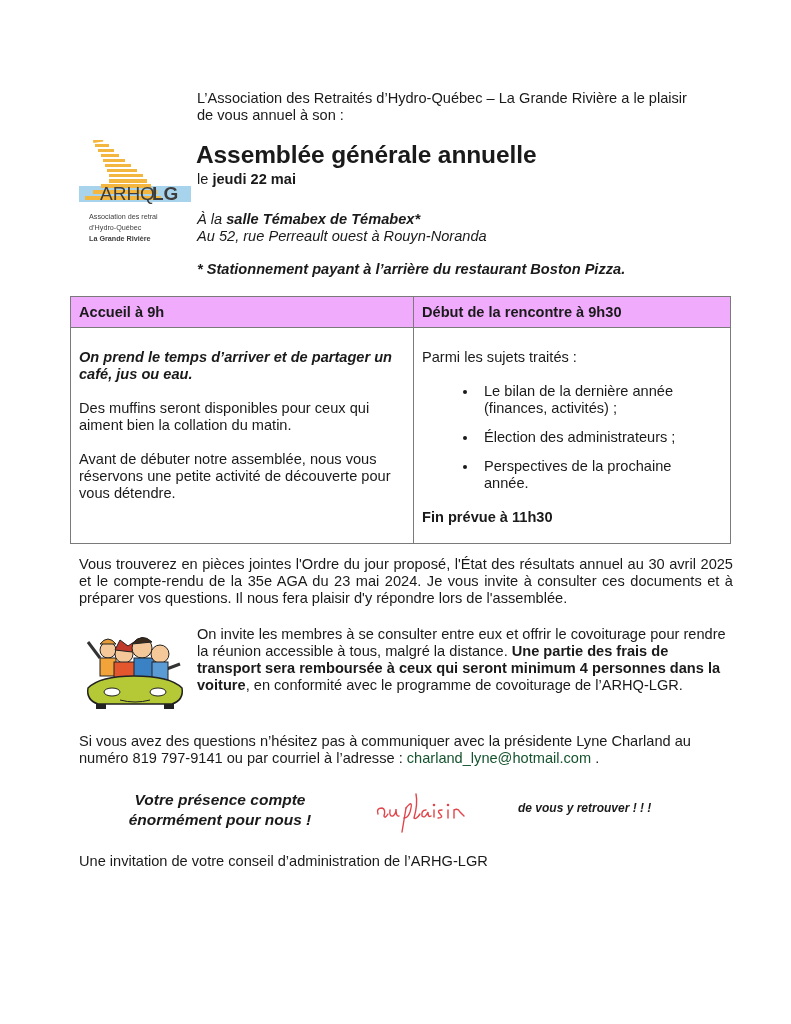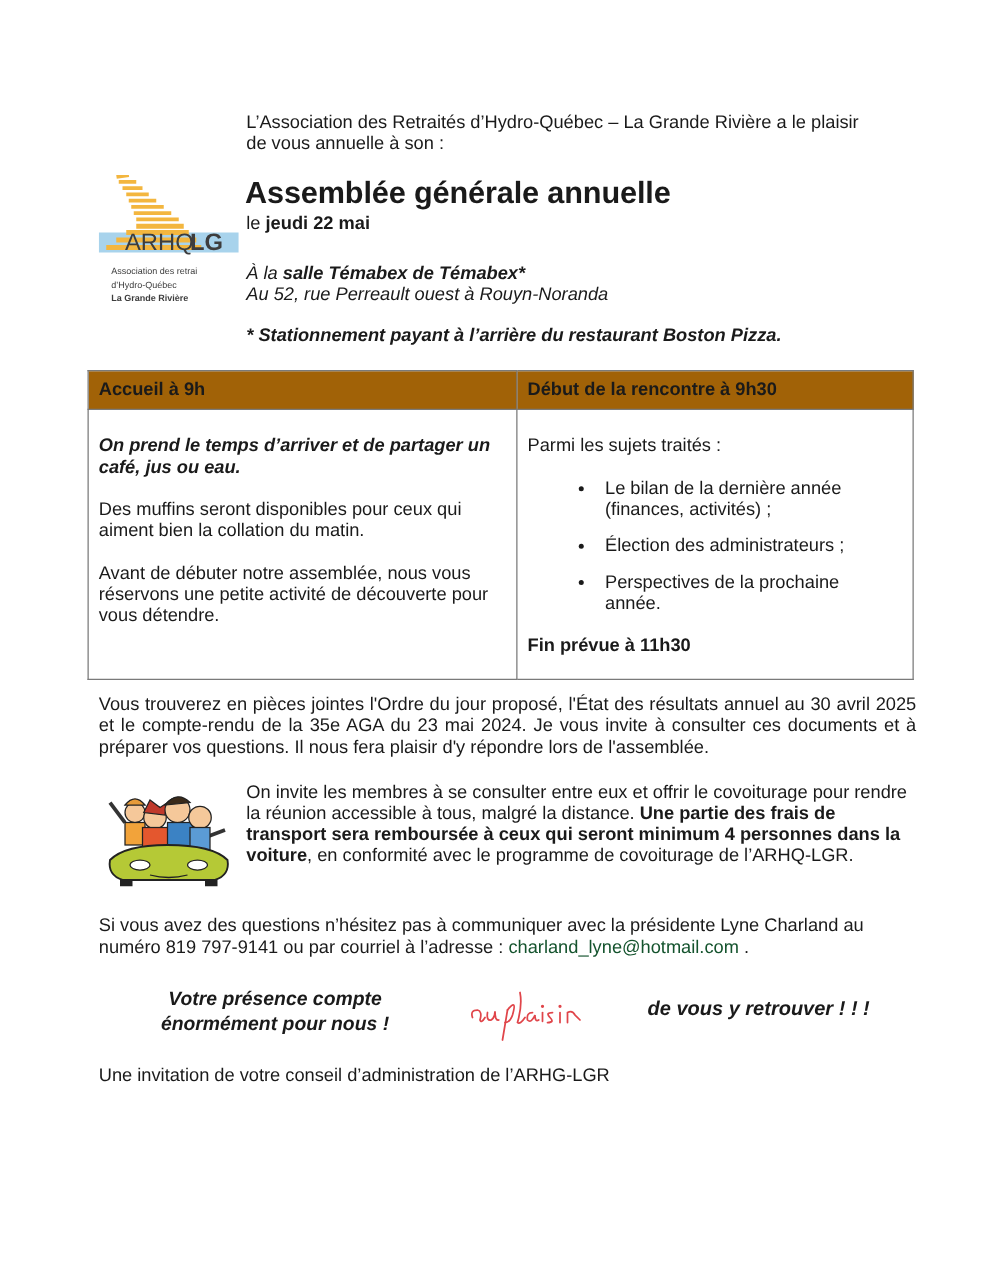"de vous annuelle à son" div { text: annuelle -> annuel }
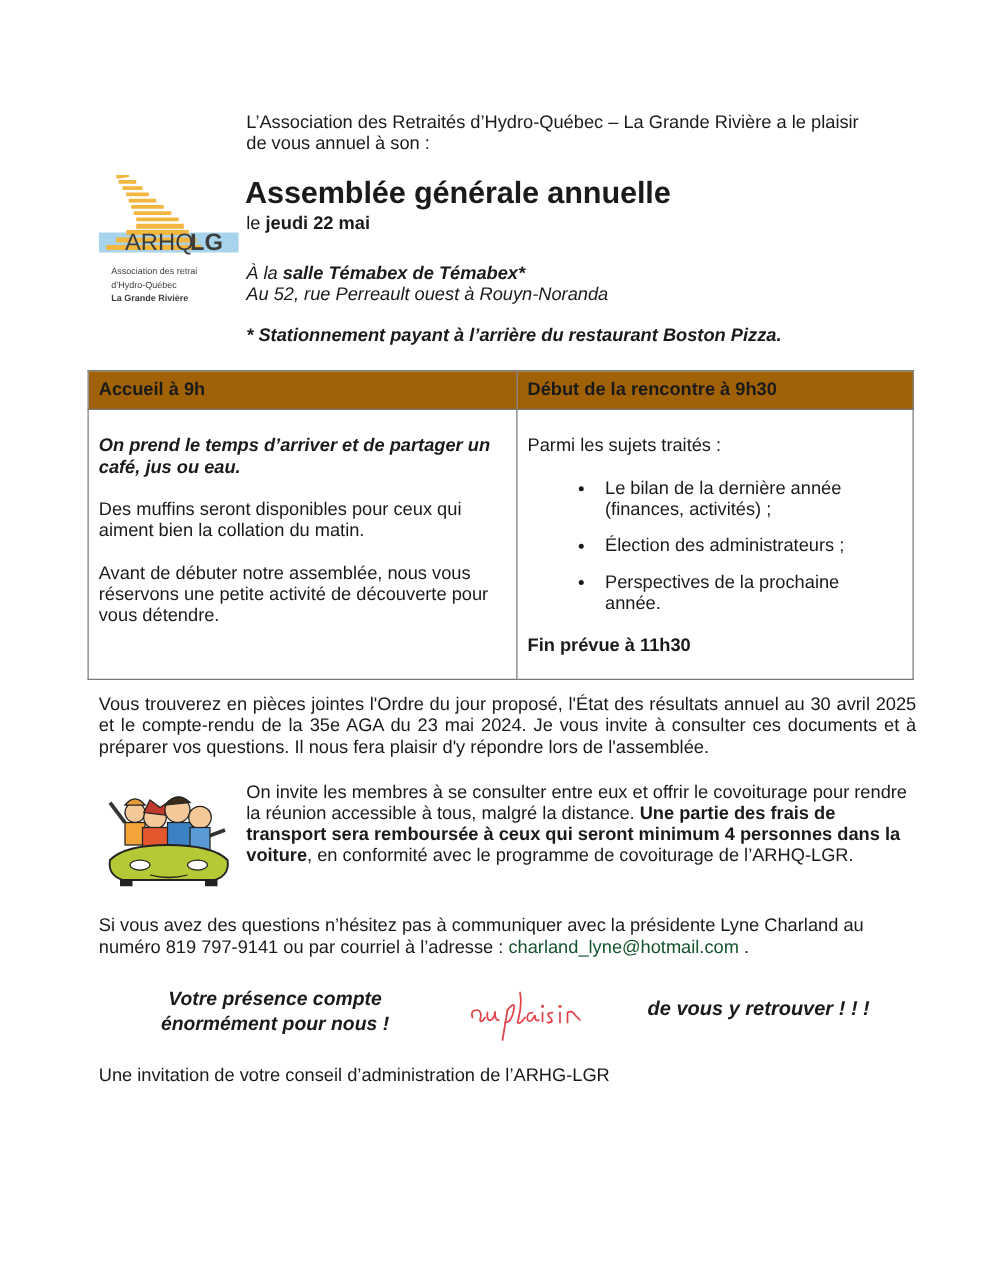"Accueil à 9h" table.agenda th { background: #a16207 -> #f0abfc }
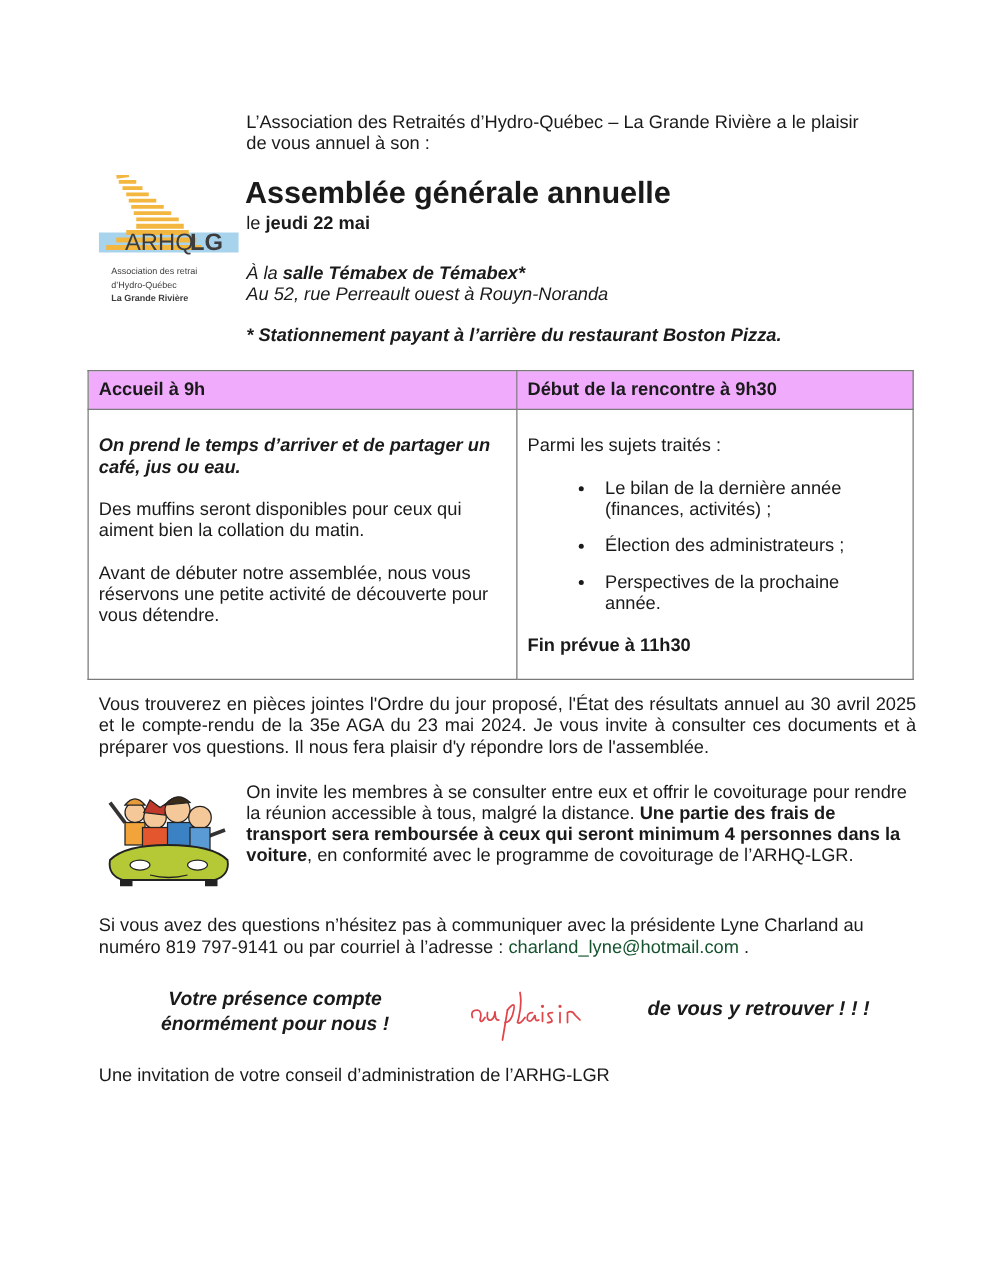"de vous y retrouver !" .slogan-right { font-size: 16px -> 12px }
